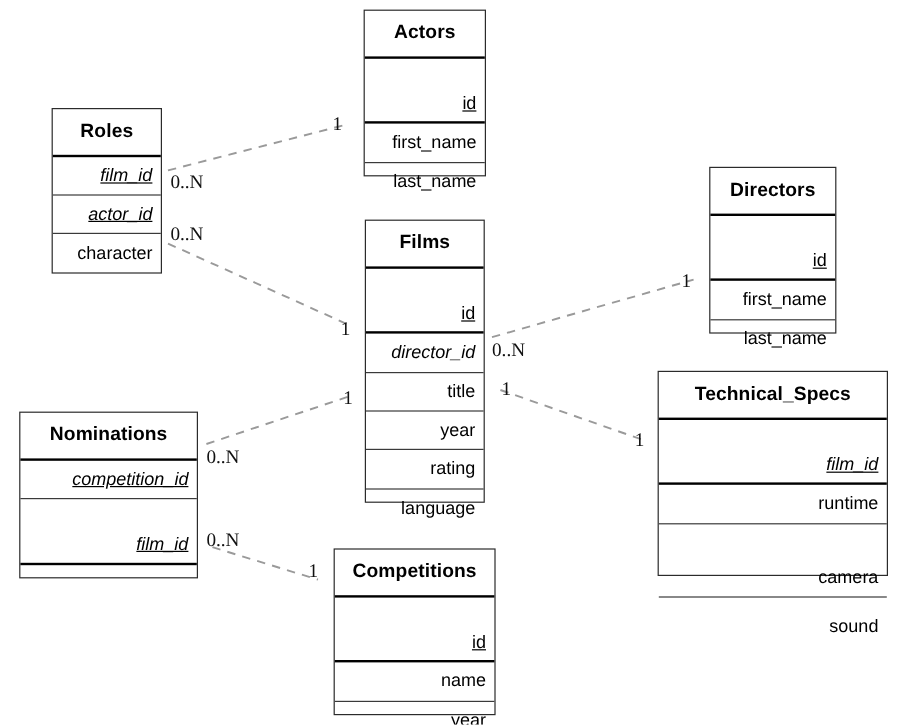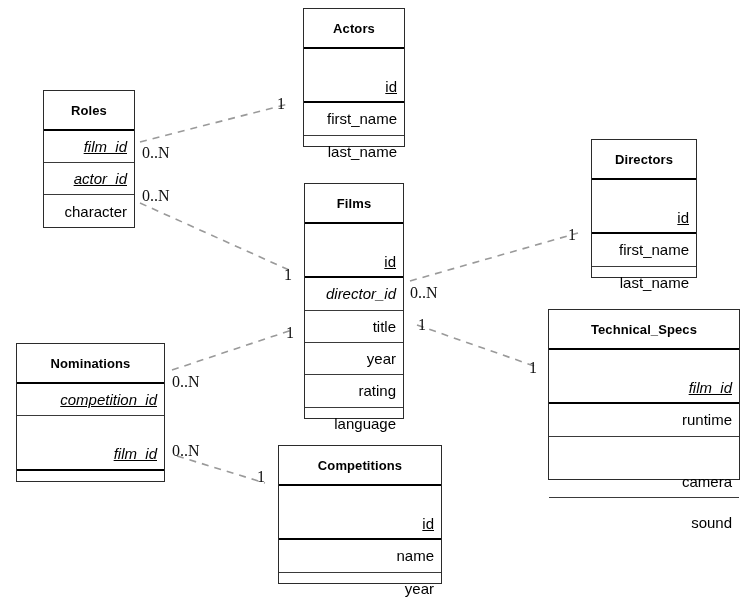"Actors" .entity-title { font-size: 13px -> 16px }
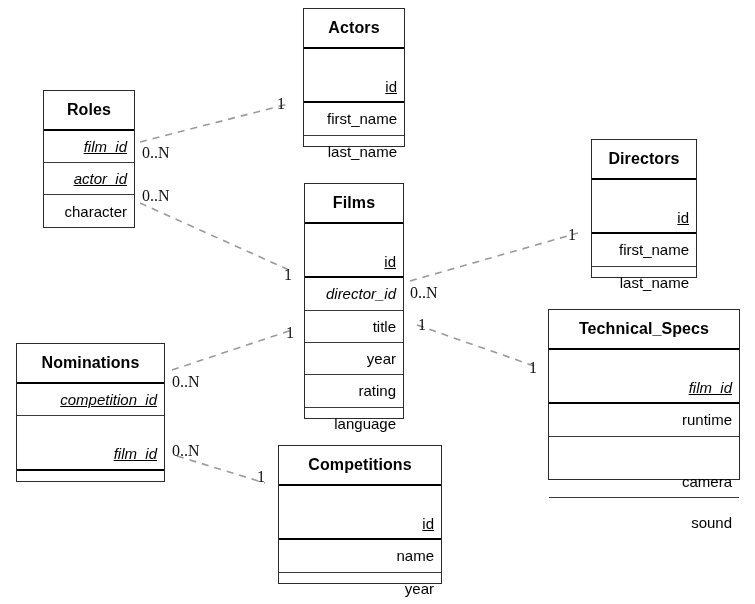"Competitions" div.entity { top: 445px -> 457px; width: 164px -> 135px }
